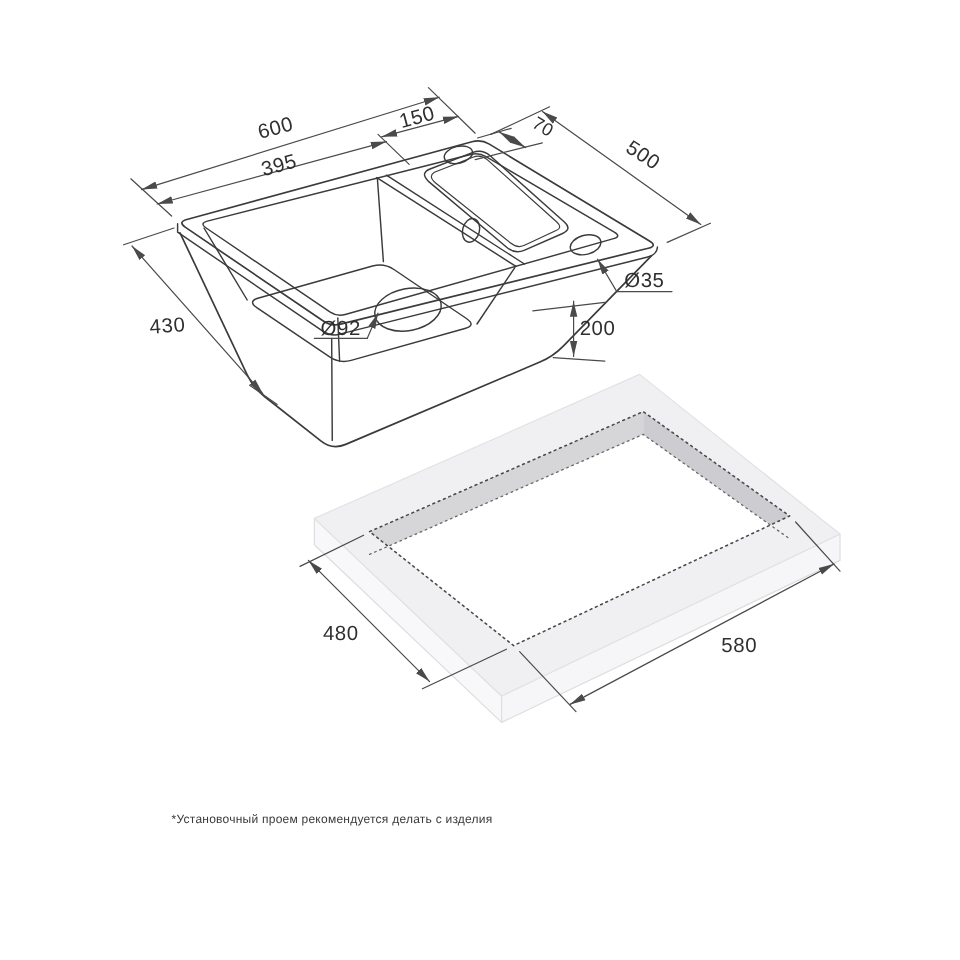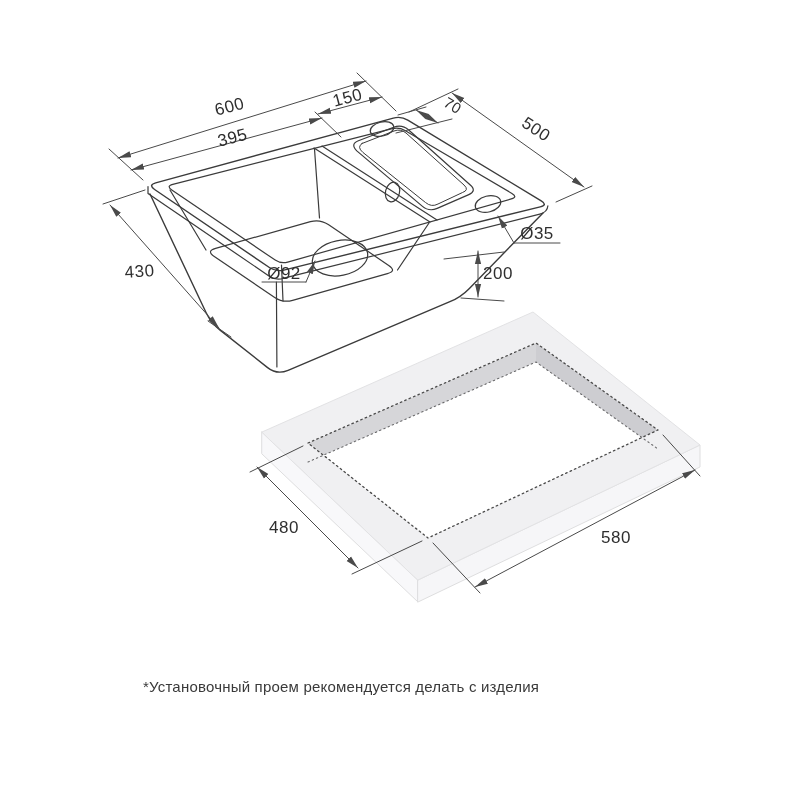"*Установочный проем рекомендуется делать" .note { font-size: 15px -> 10px }
